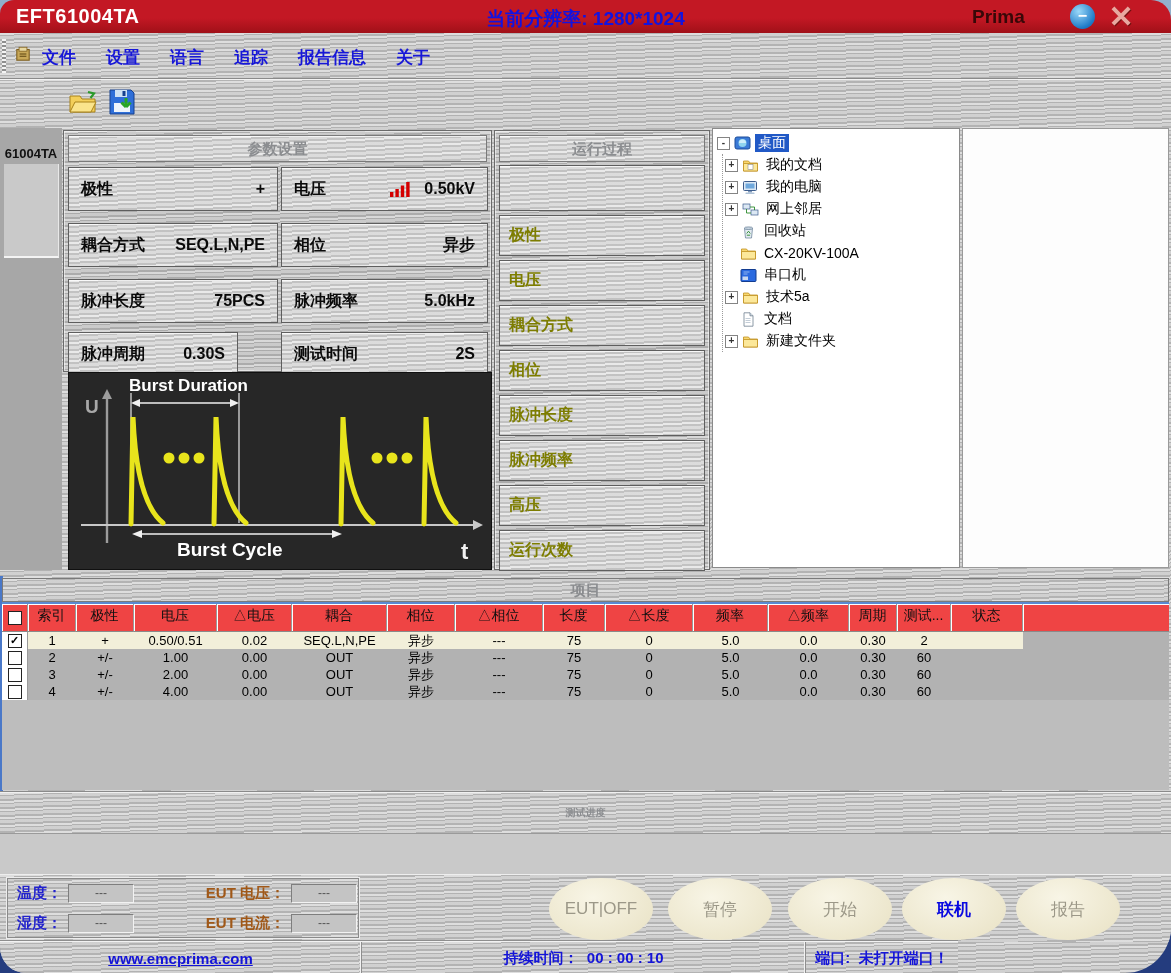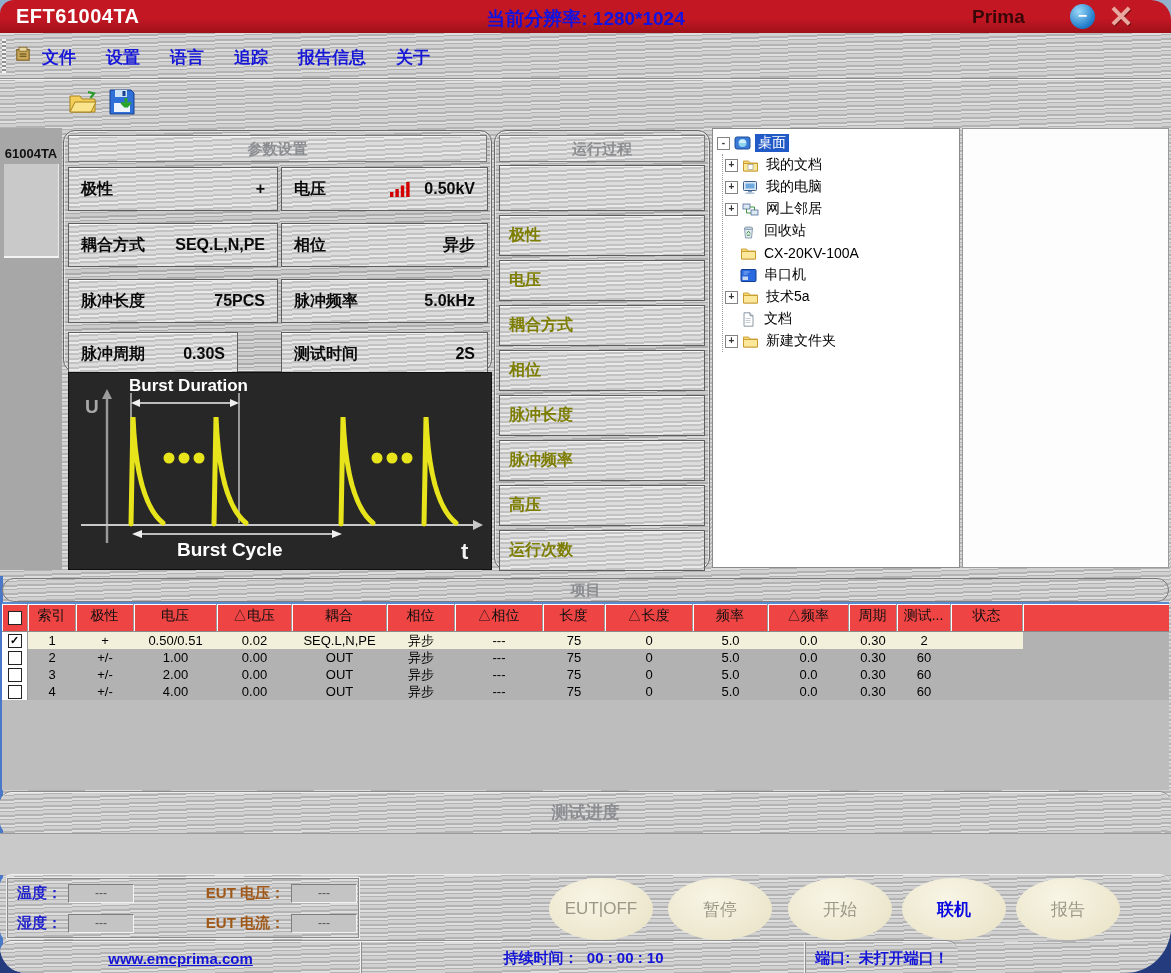"参数设置" .metal { border-radius: 12px -> none }
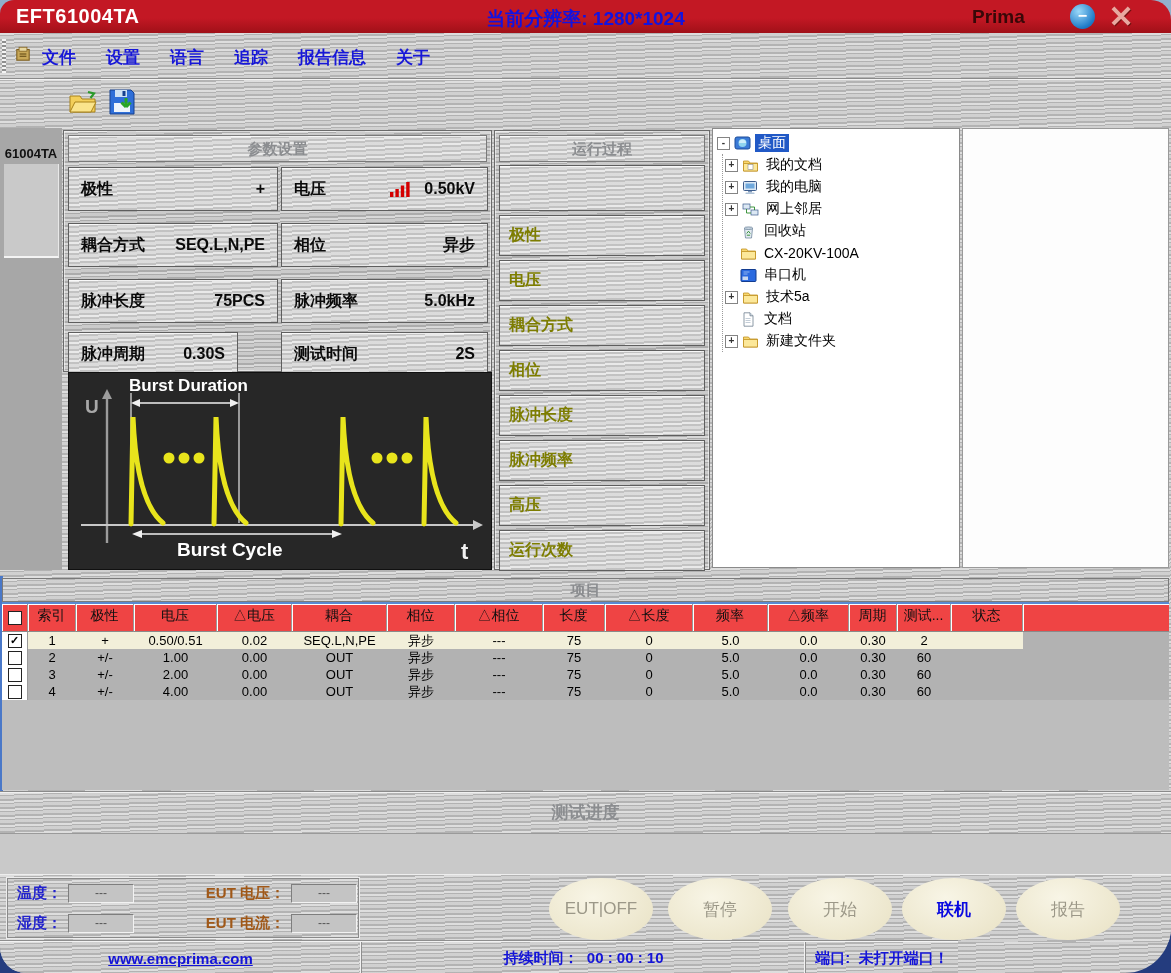"测试进度" .progress-band { font-size: 17px -> 10px }
